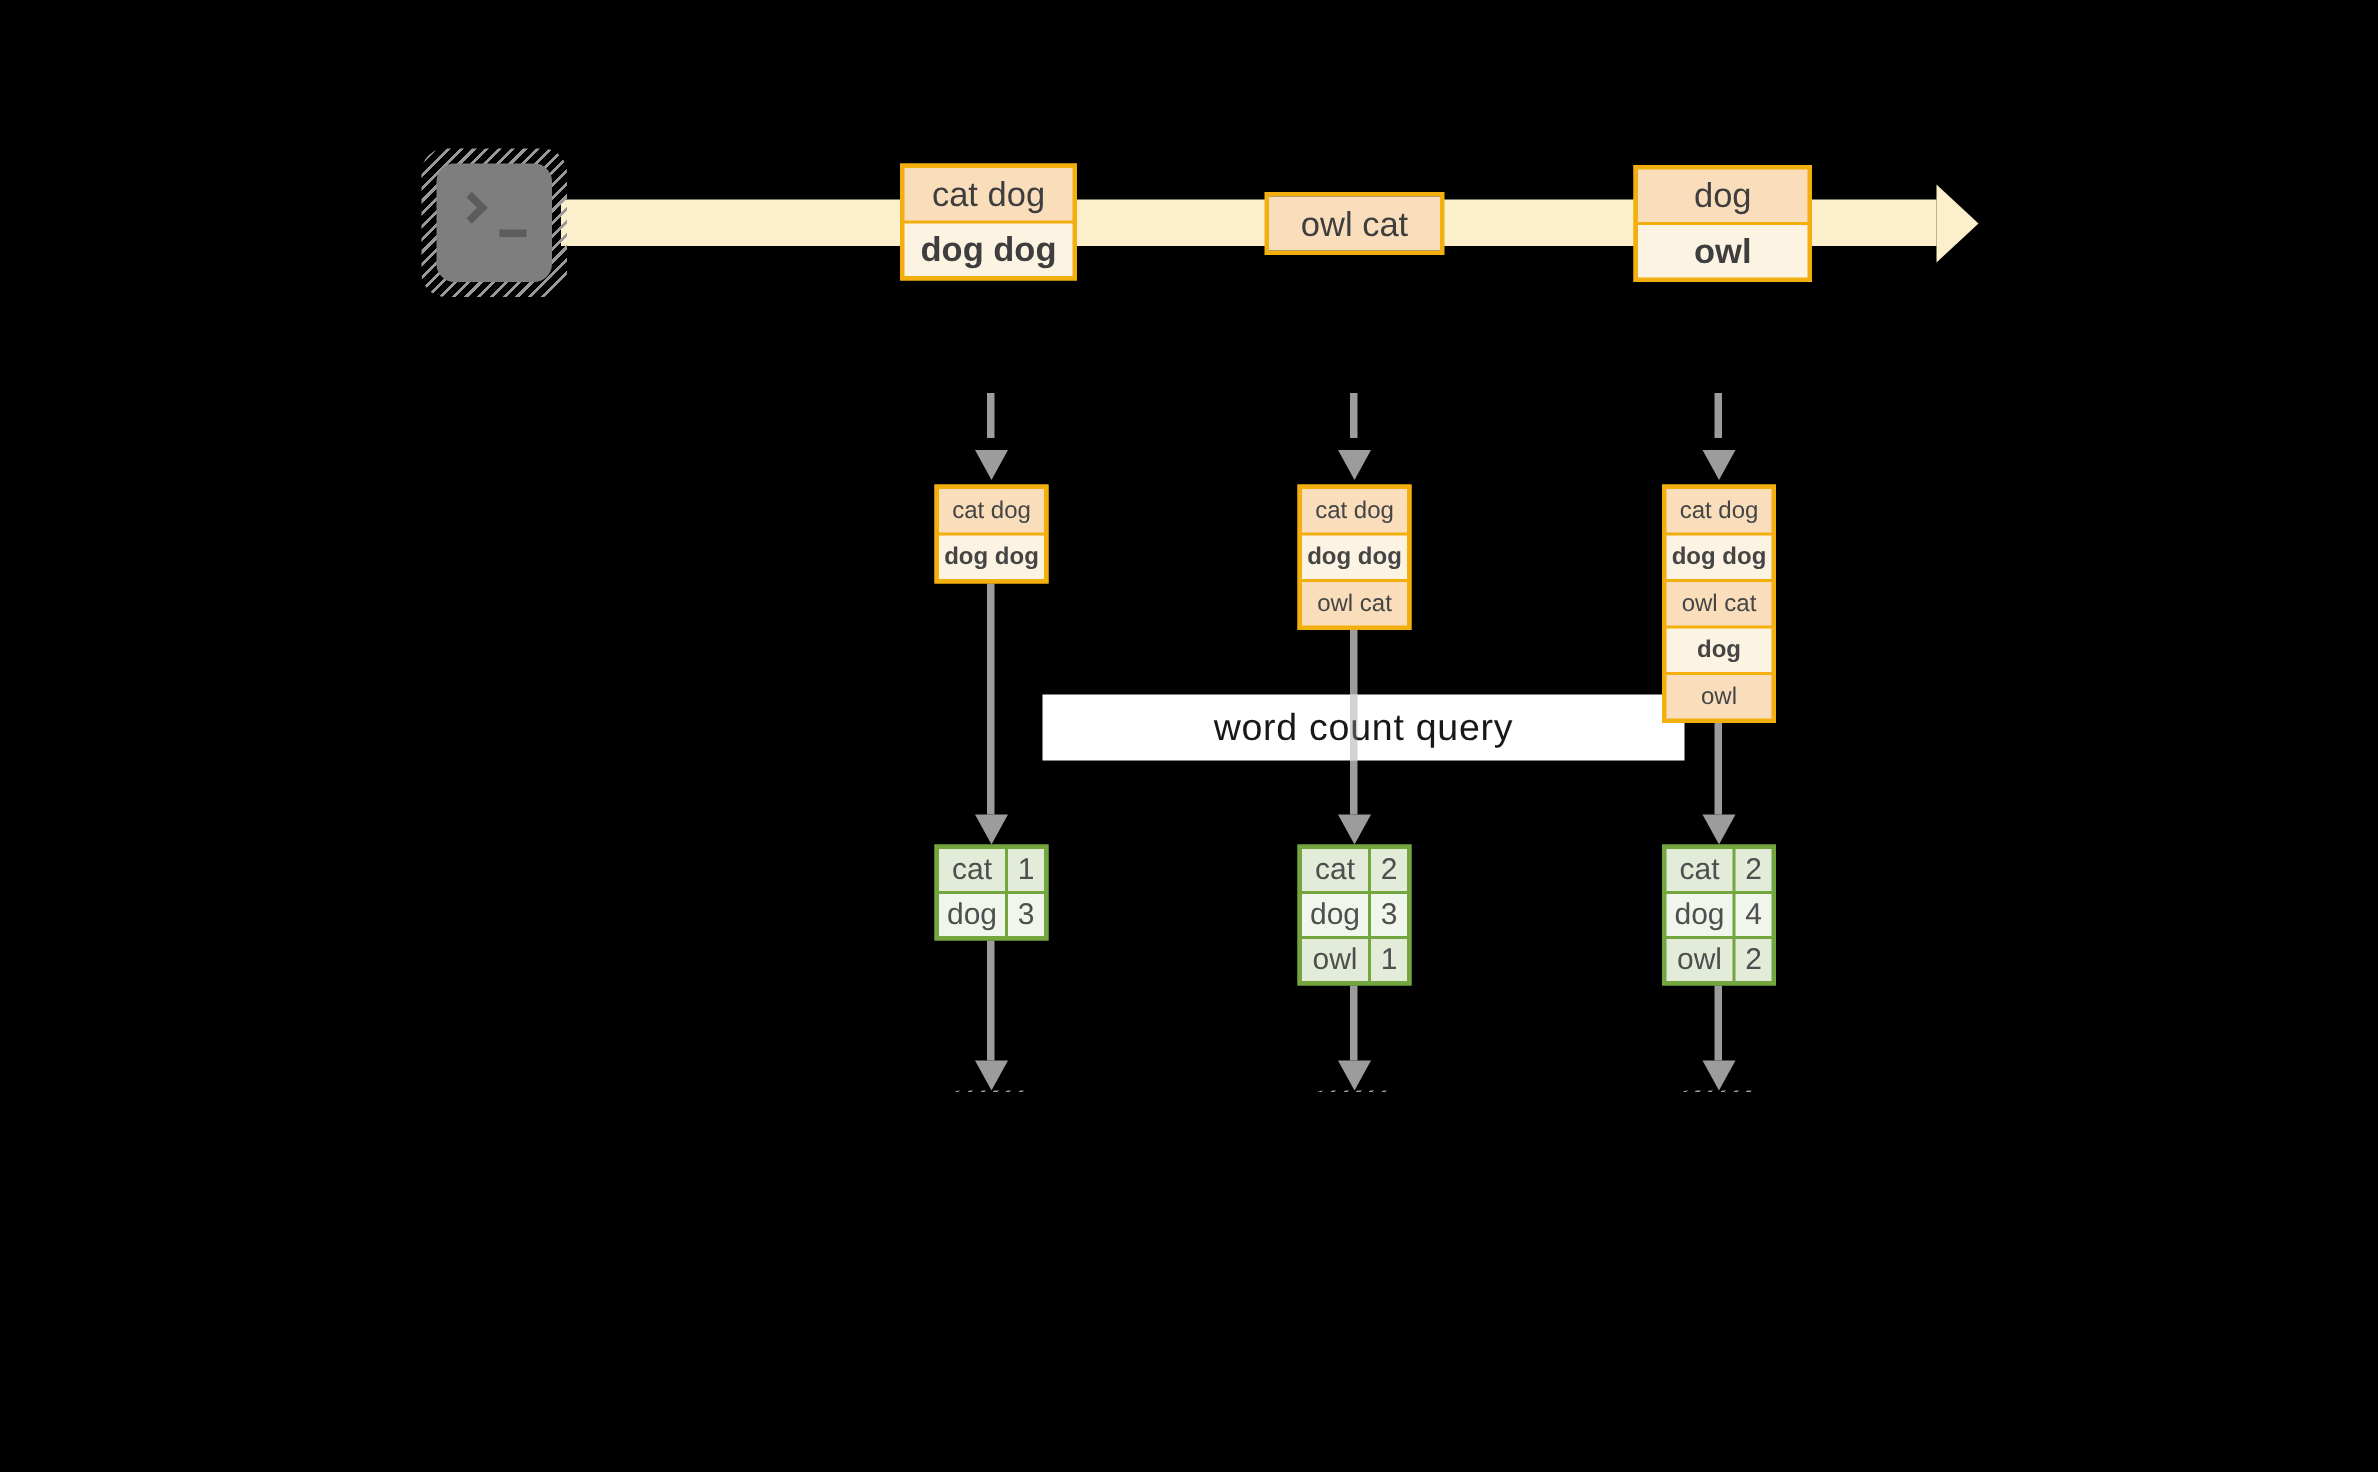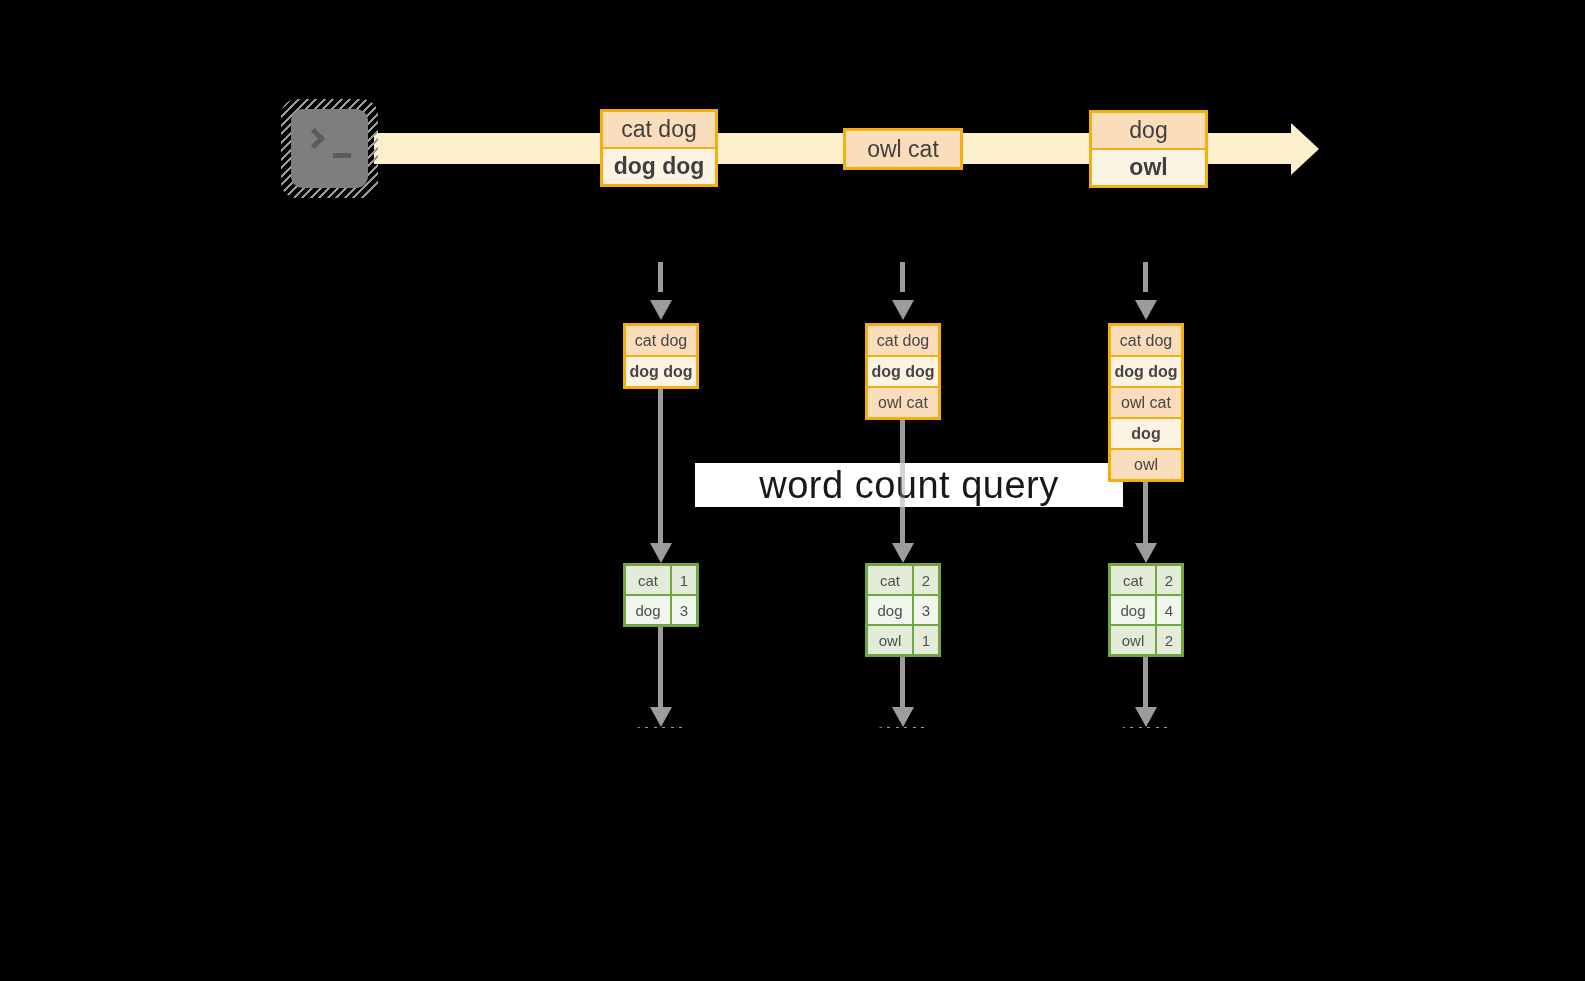"word count query" .qbox span { font-size: 38px -> 25px }
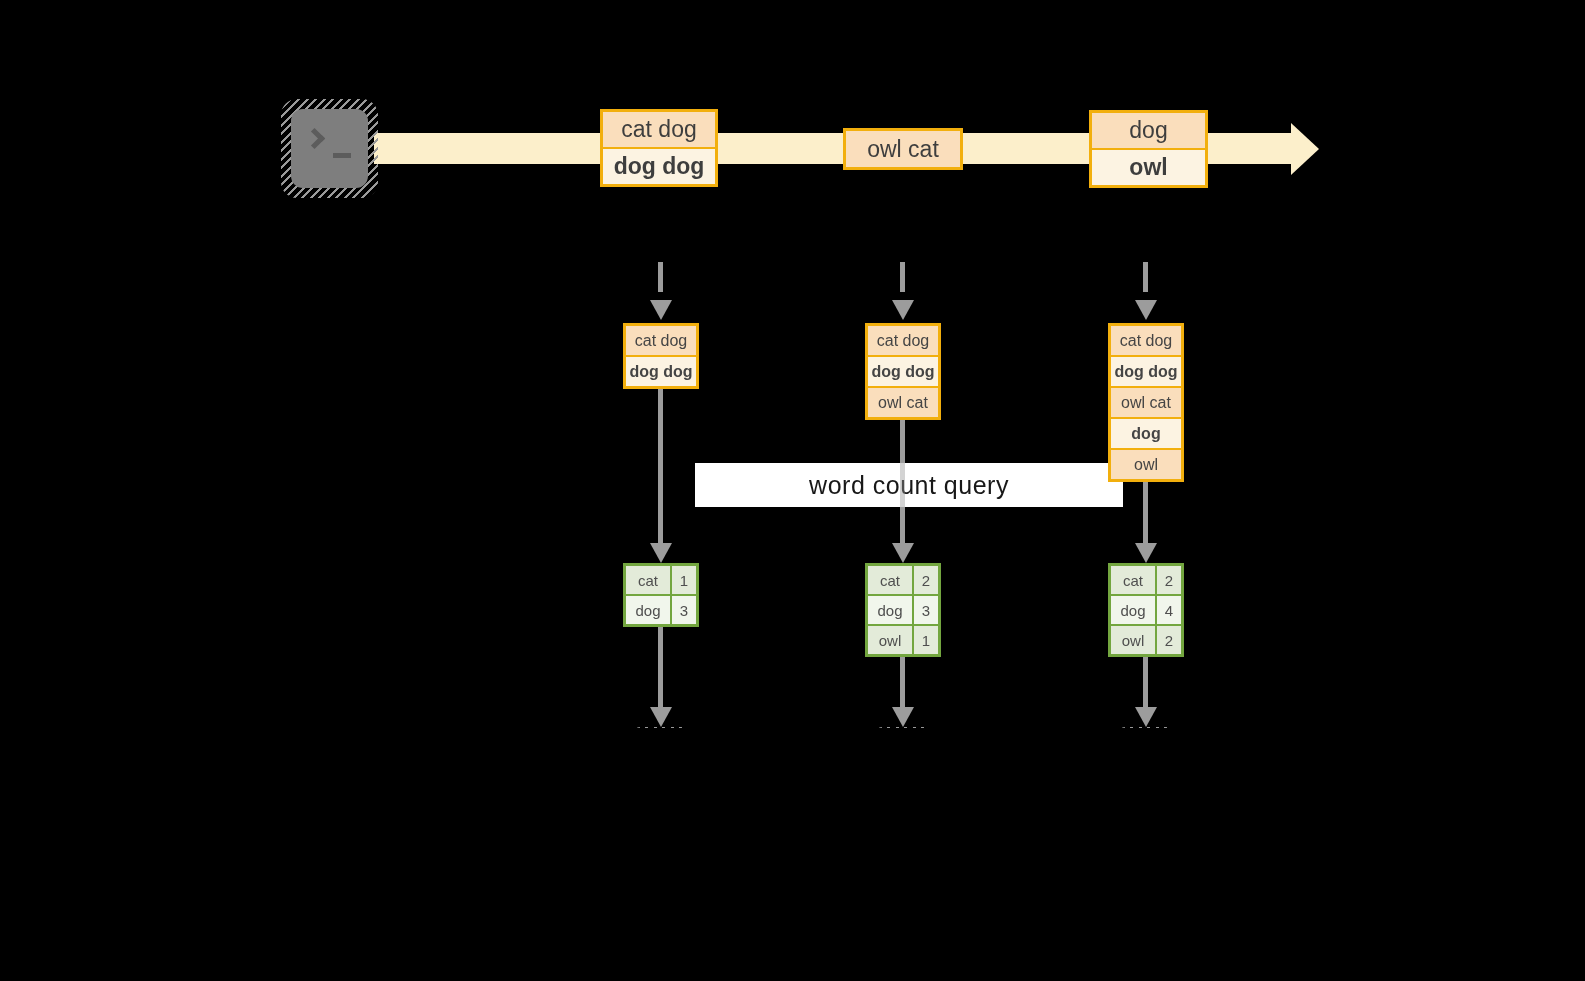"cat" .gtable .gcell { font-size: 15px -> 20px }
